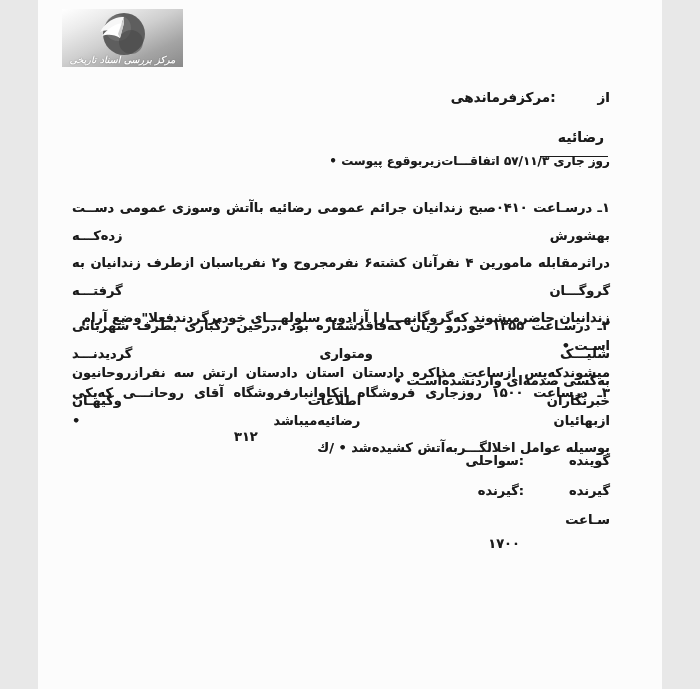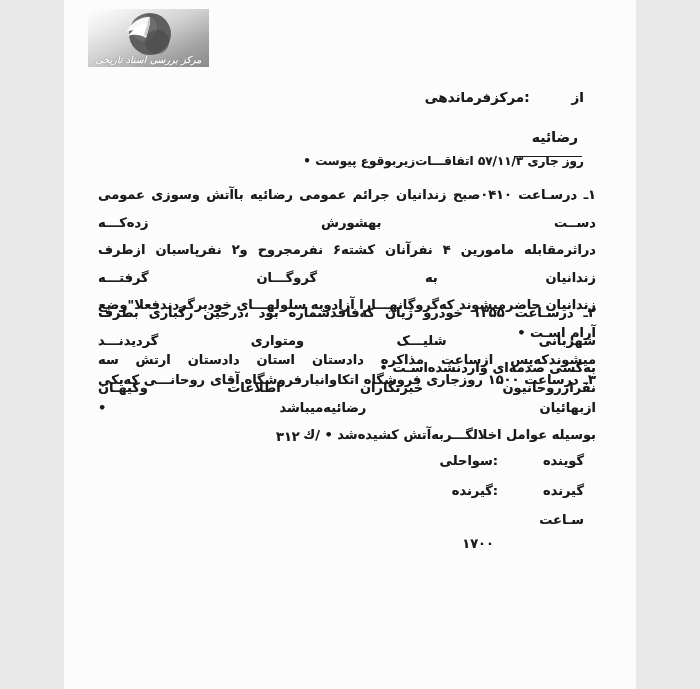"مرکز بررسی اسناد تاریخی" .page { width: 572px -> 624px }
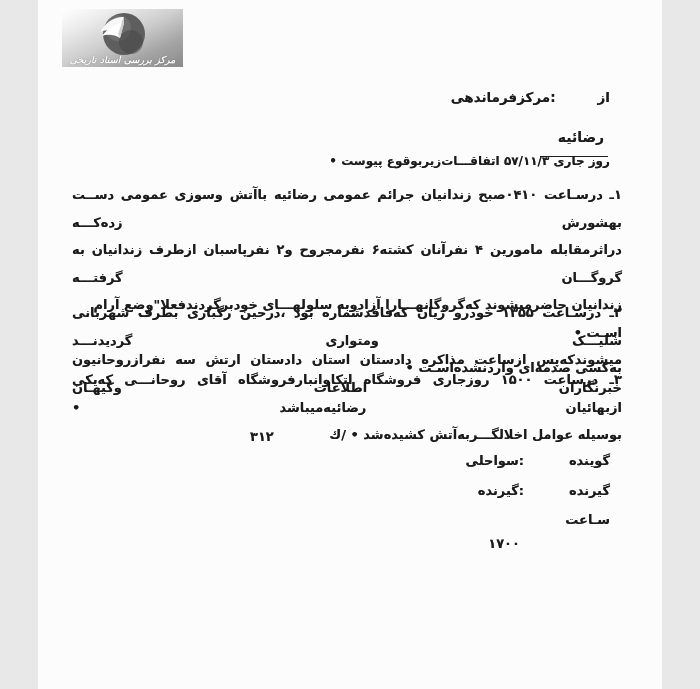"۱ـ درسـاعت ۰۴۱۰صبح زندانیان جرائم" .para { margin-top: none -> 13px; right: 40px -> 52px }
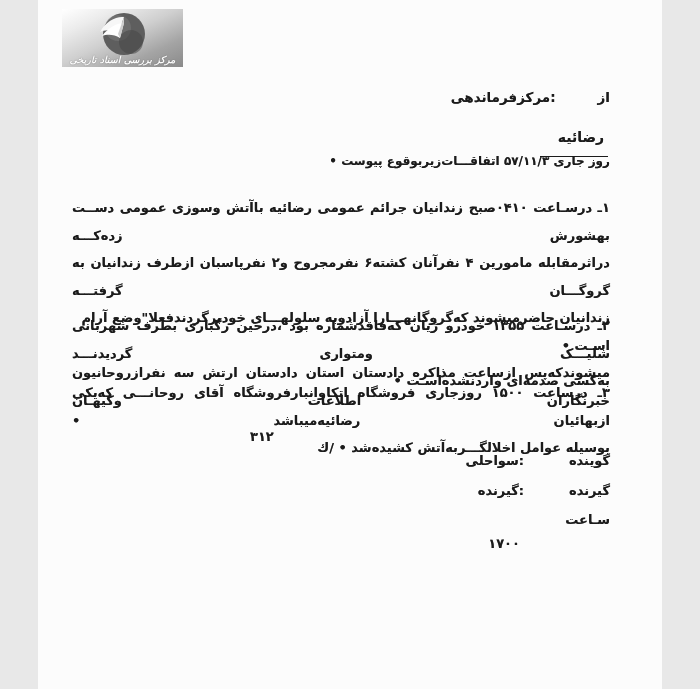"۳۱۲" #doc-number { left: 212px -> 196px }
